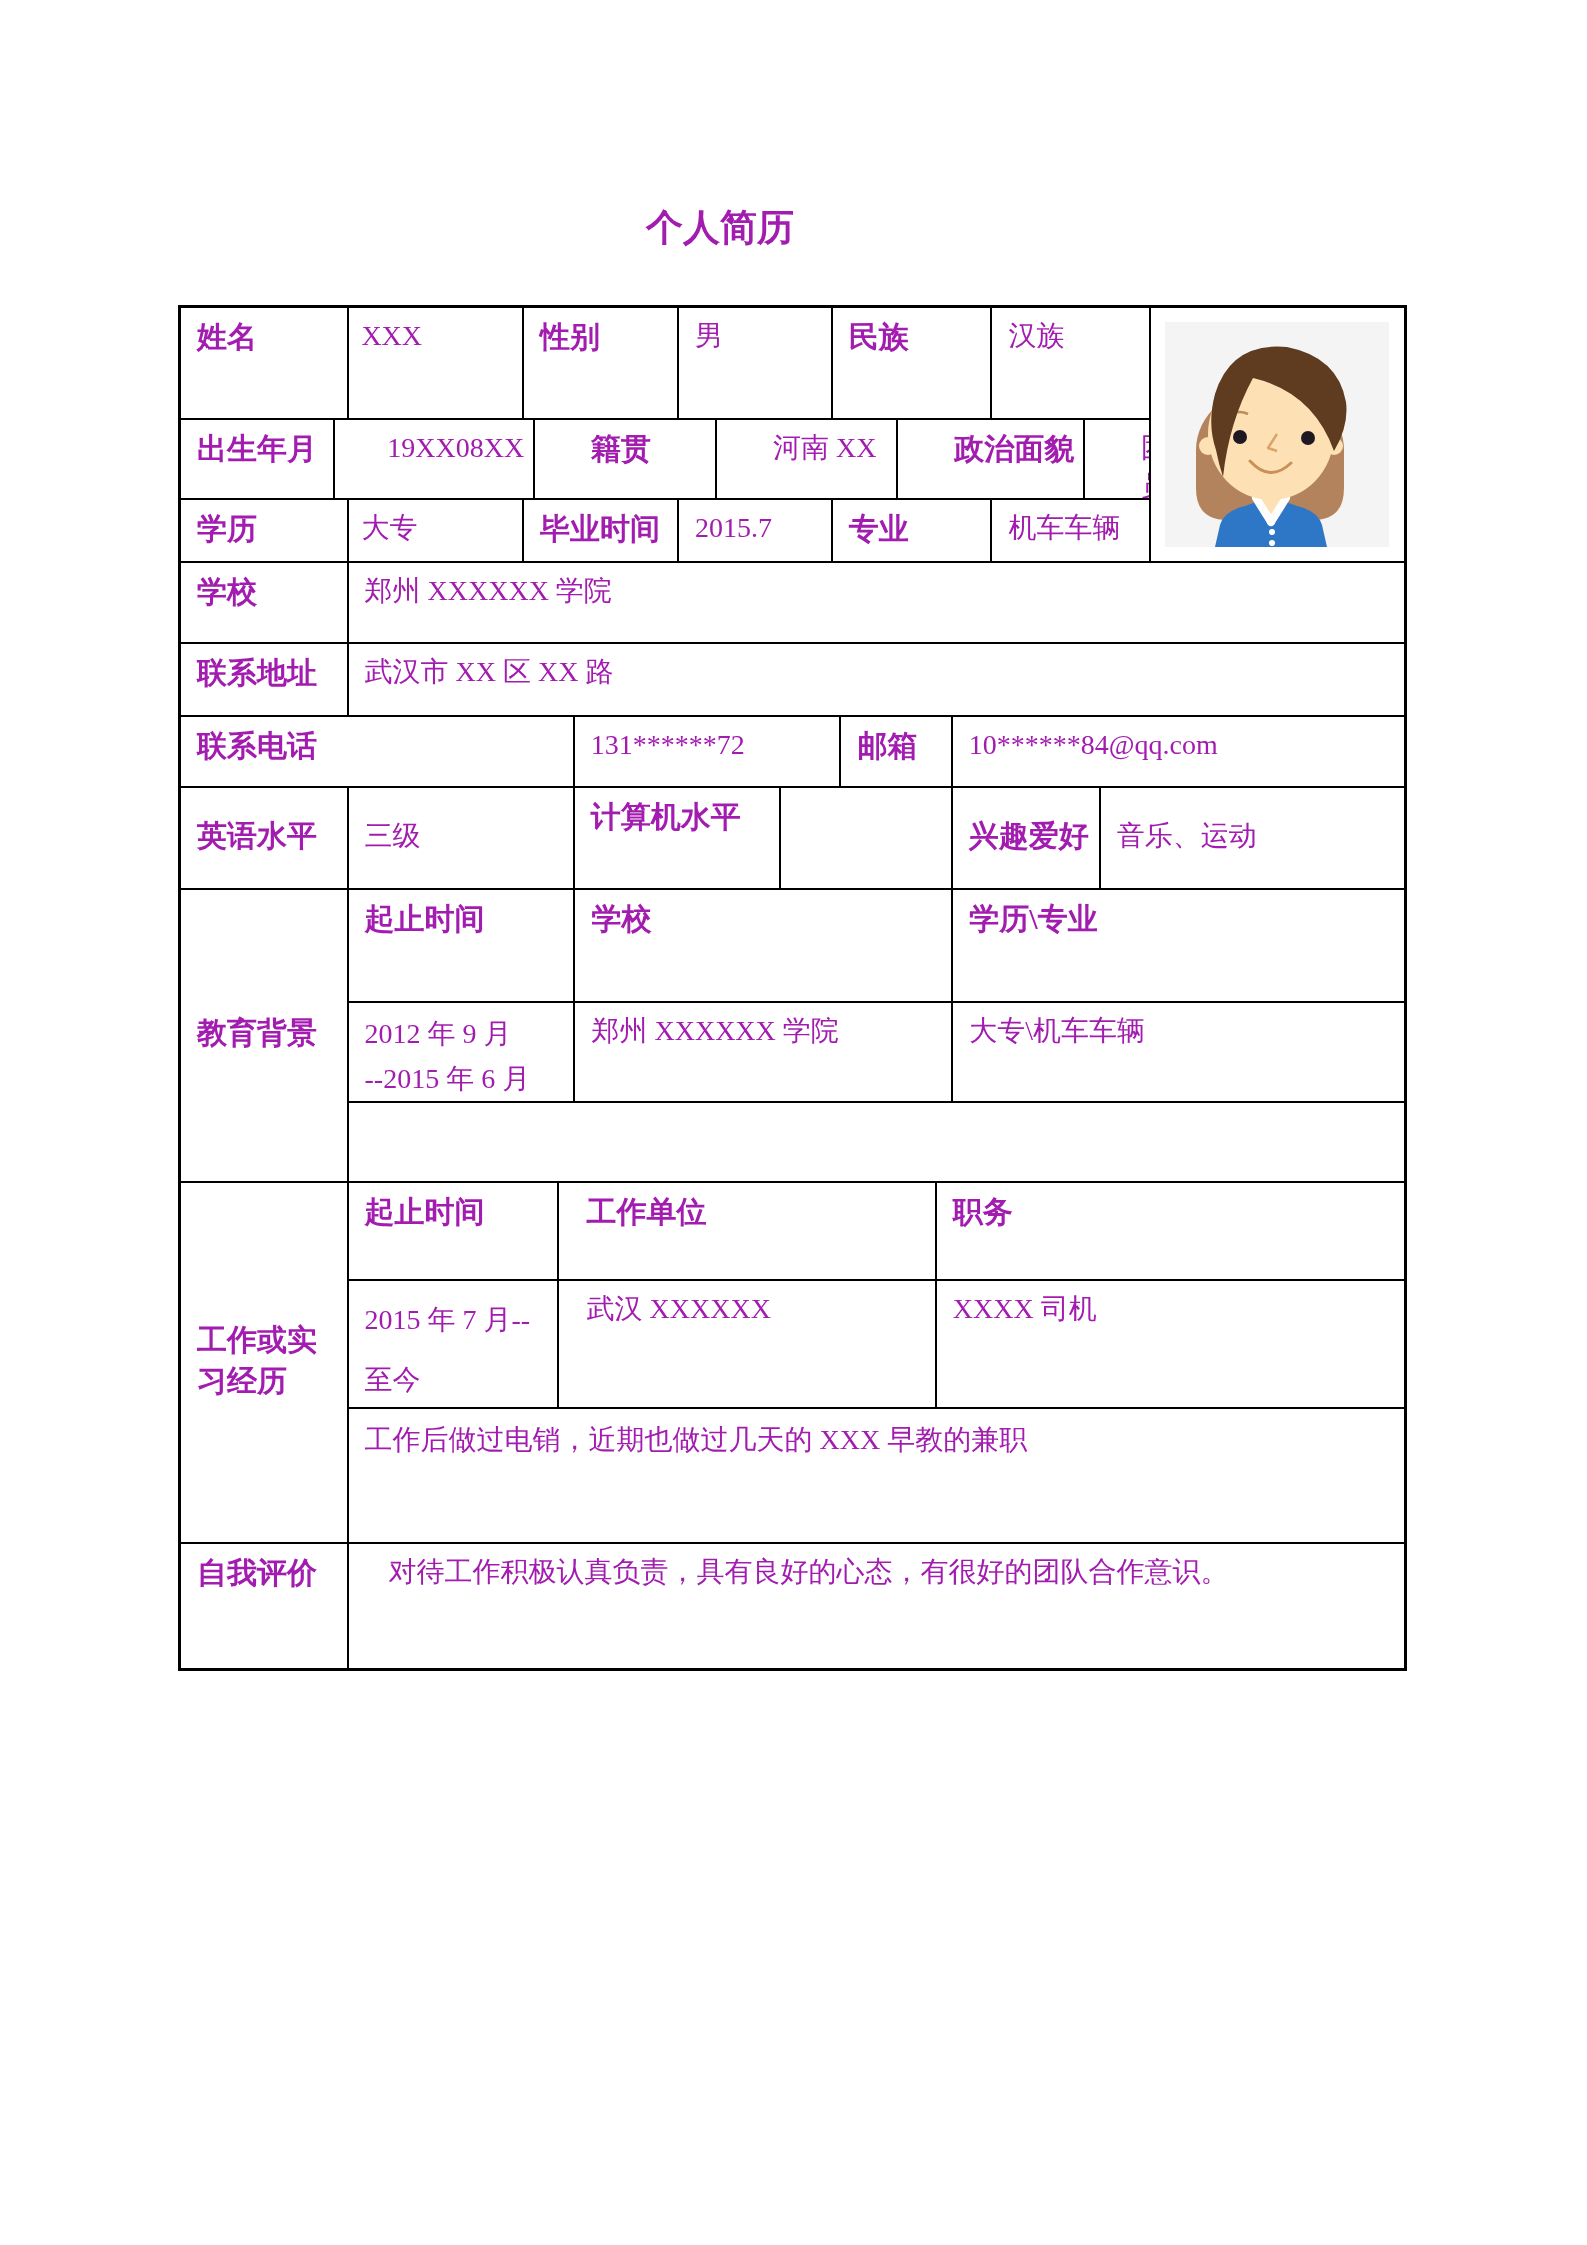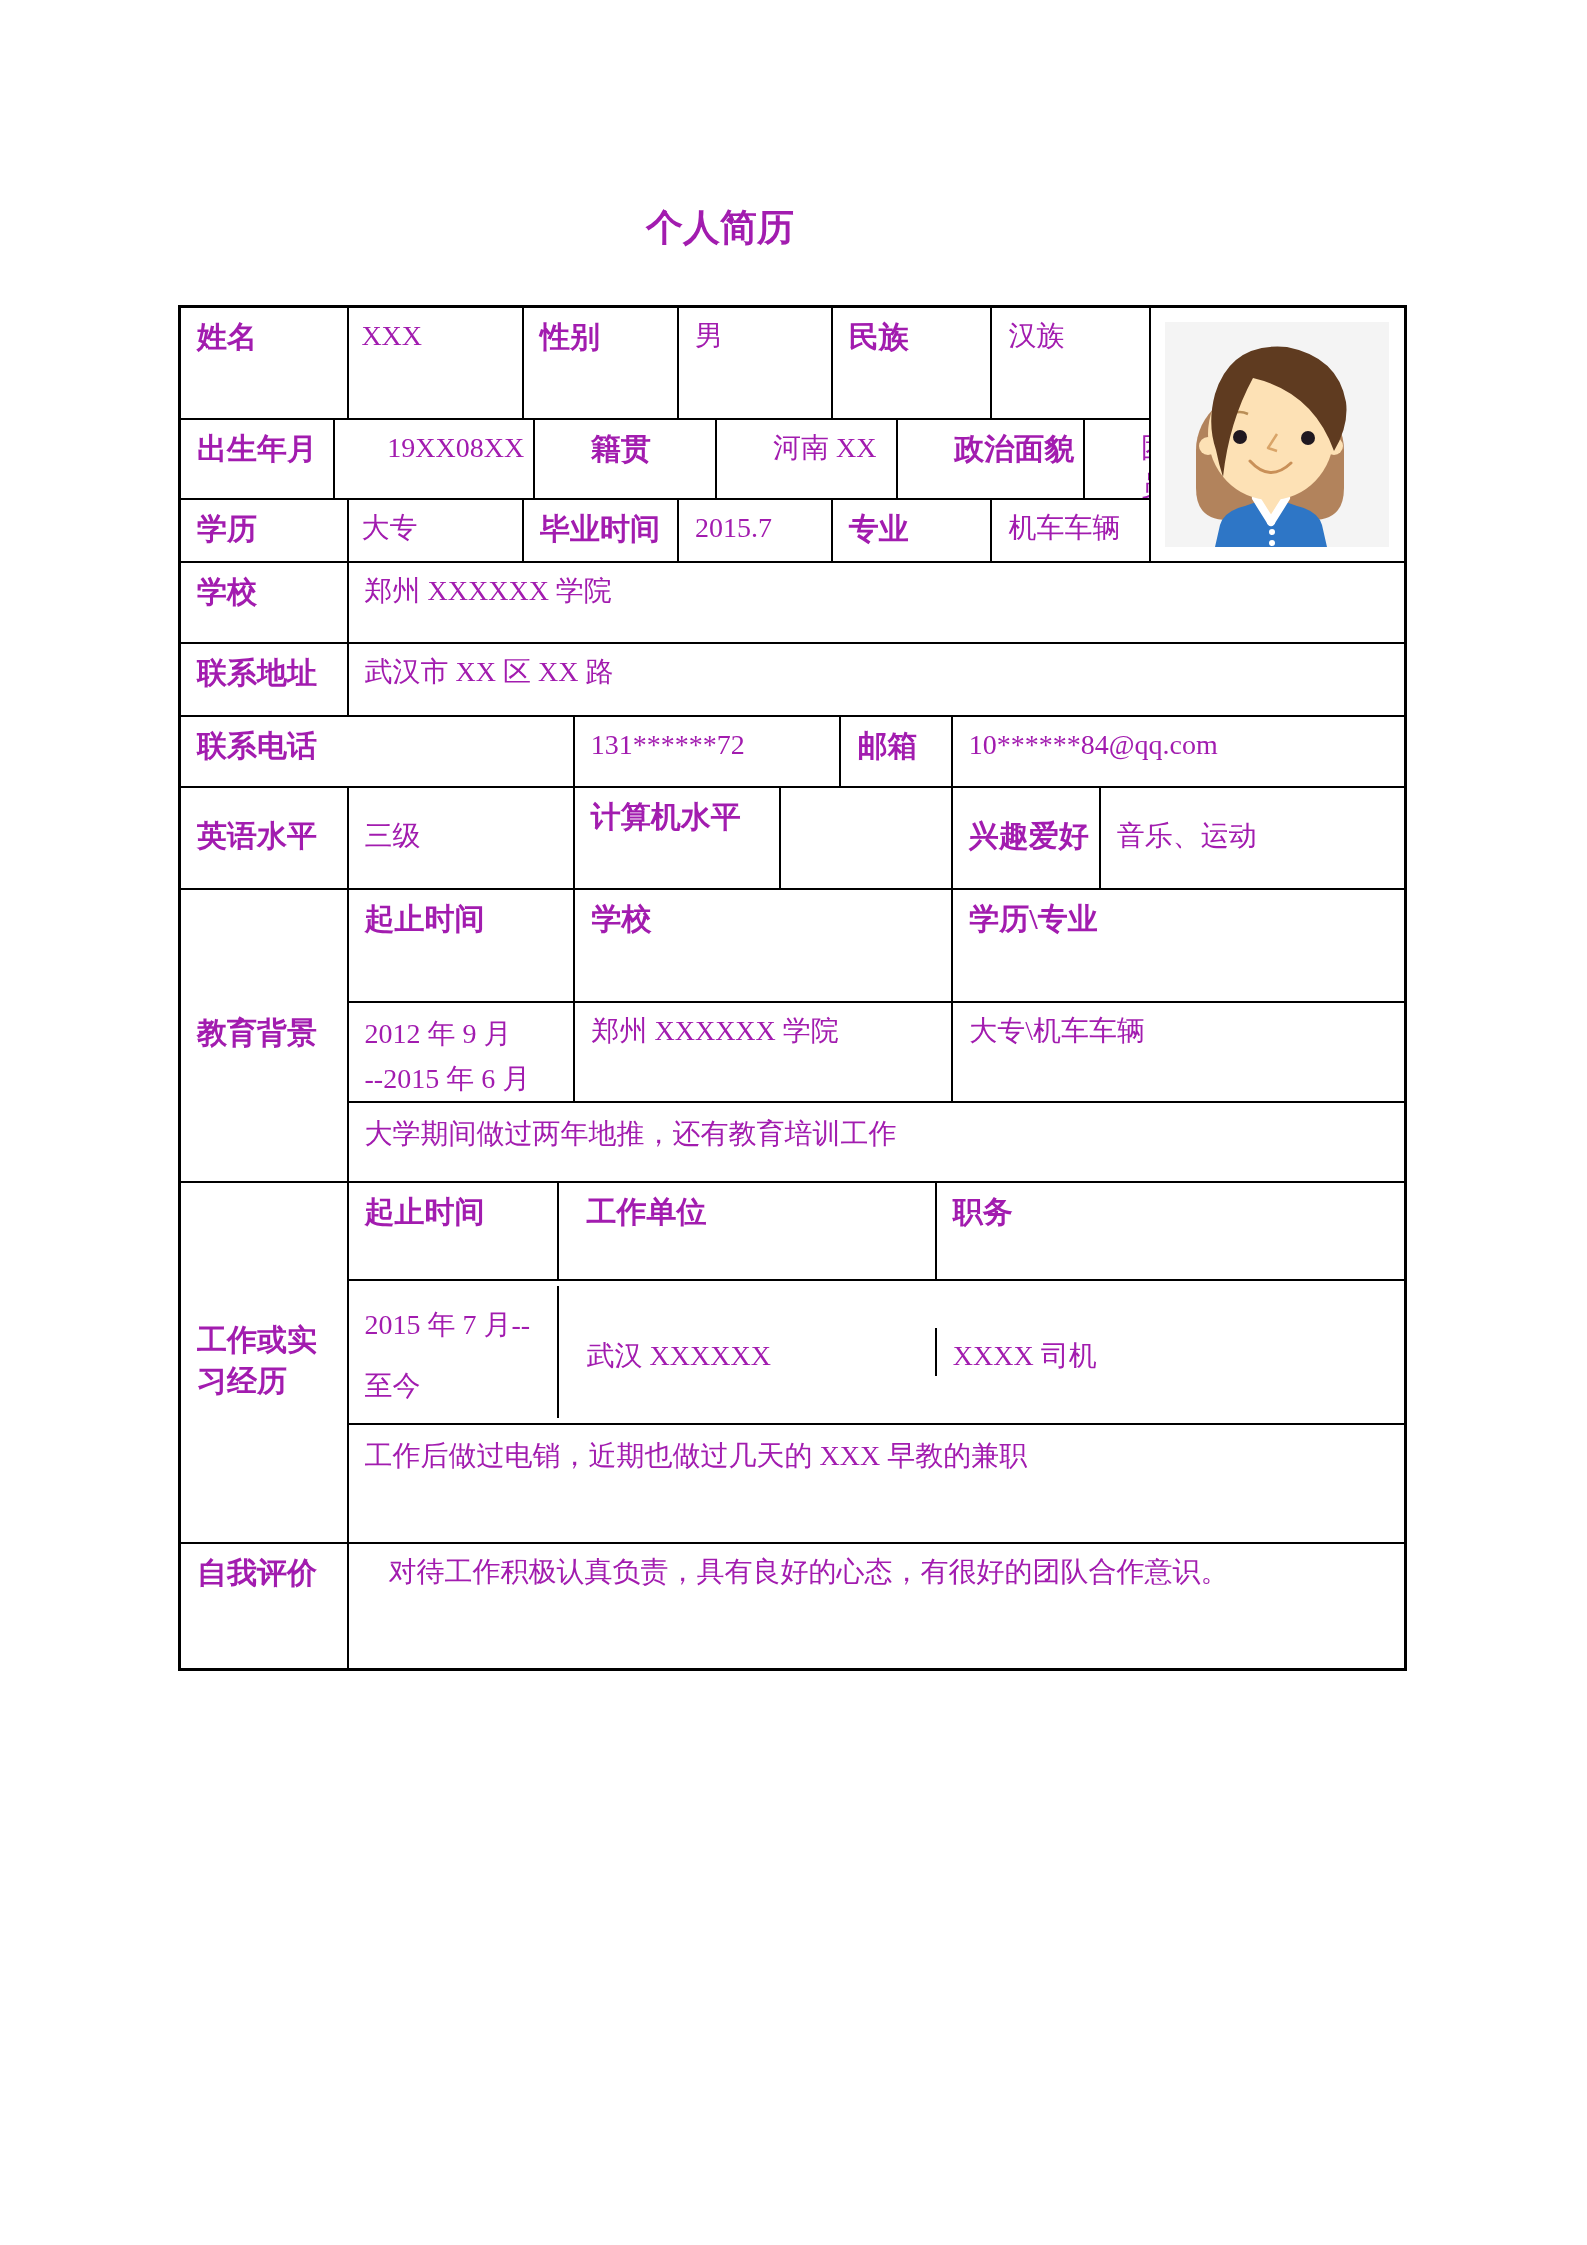"大学期间做过两年地推，还有教育培训工作" div.srow { html: <div> <div>大学期间做过两年地推，还有教育培训工作</div> </div> -> none }
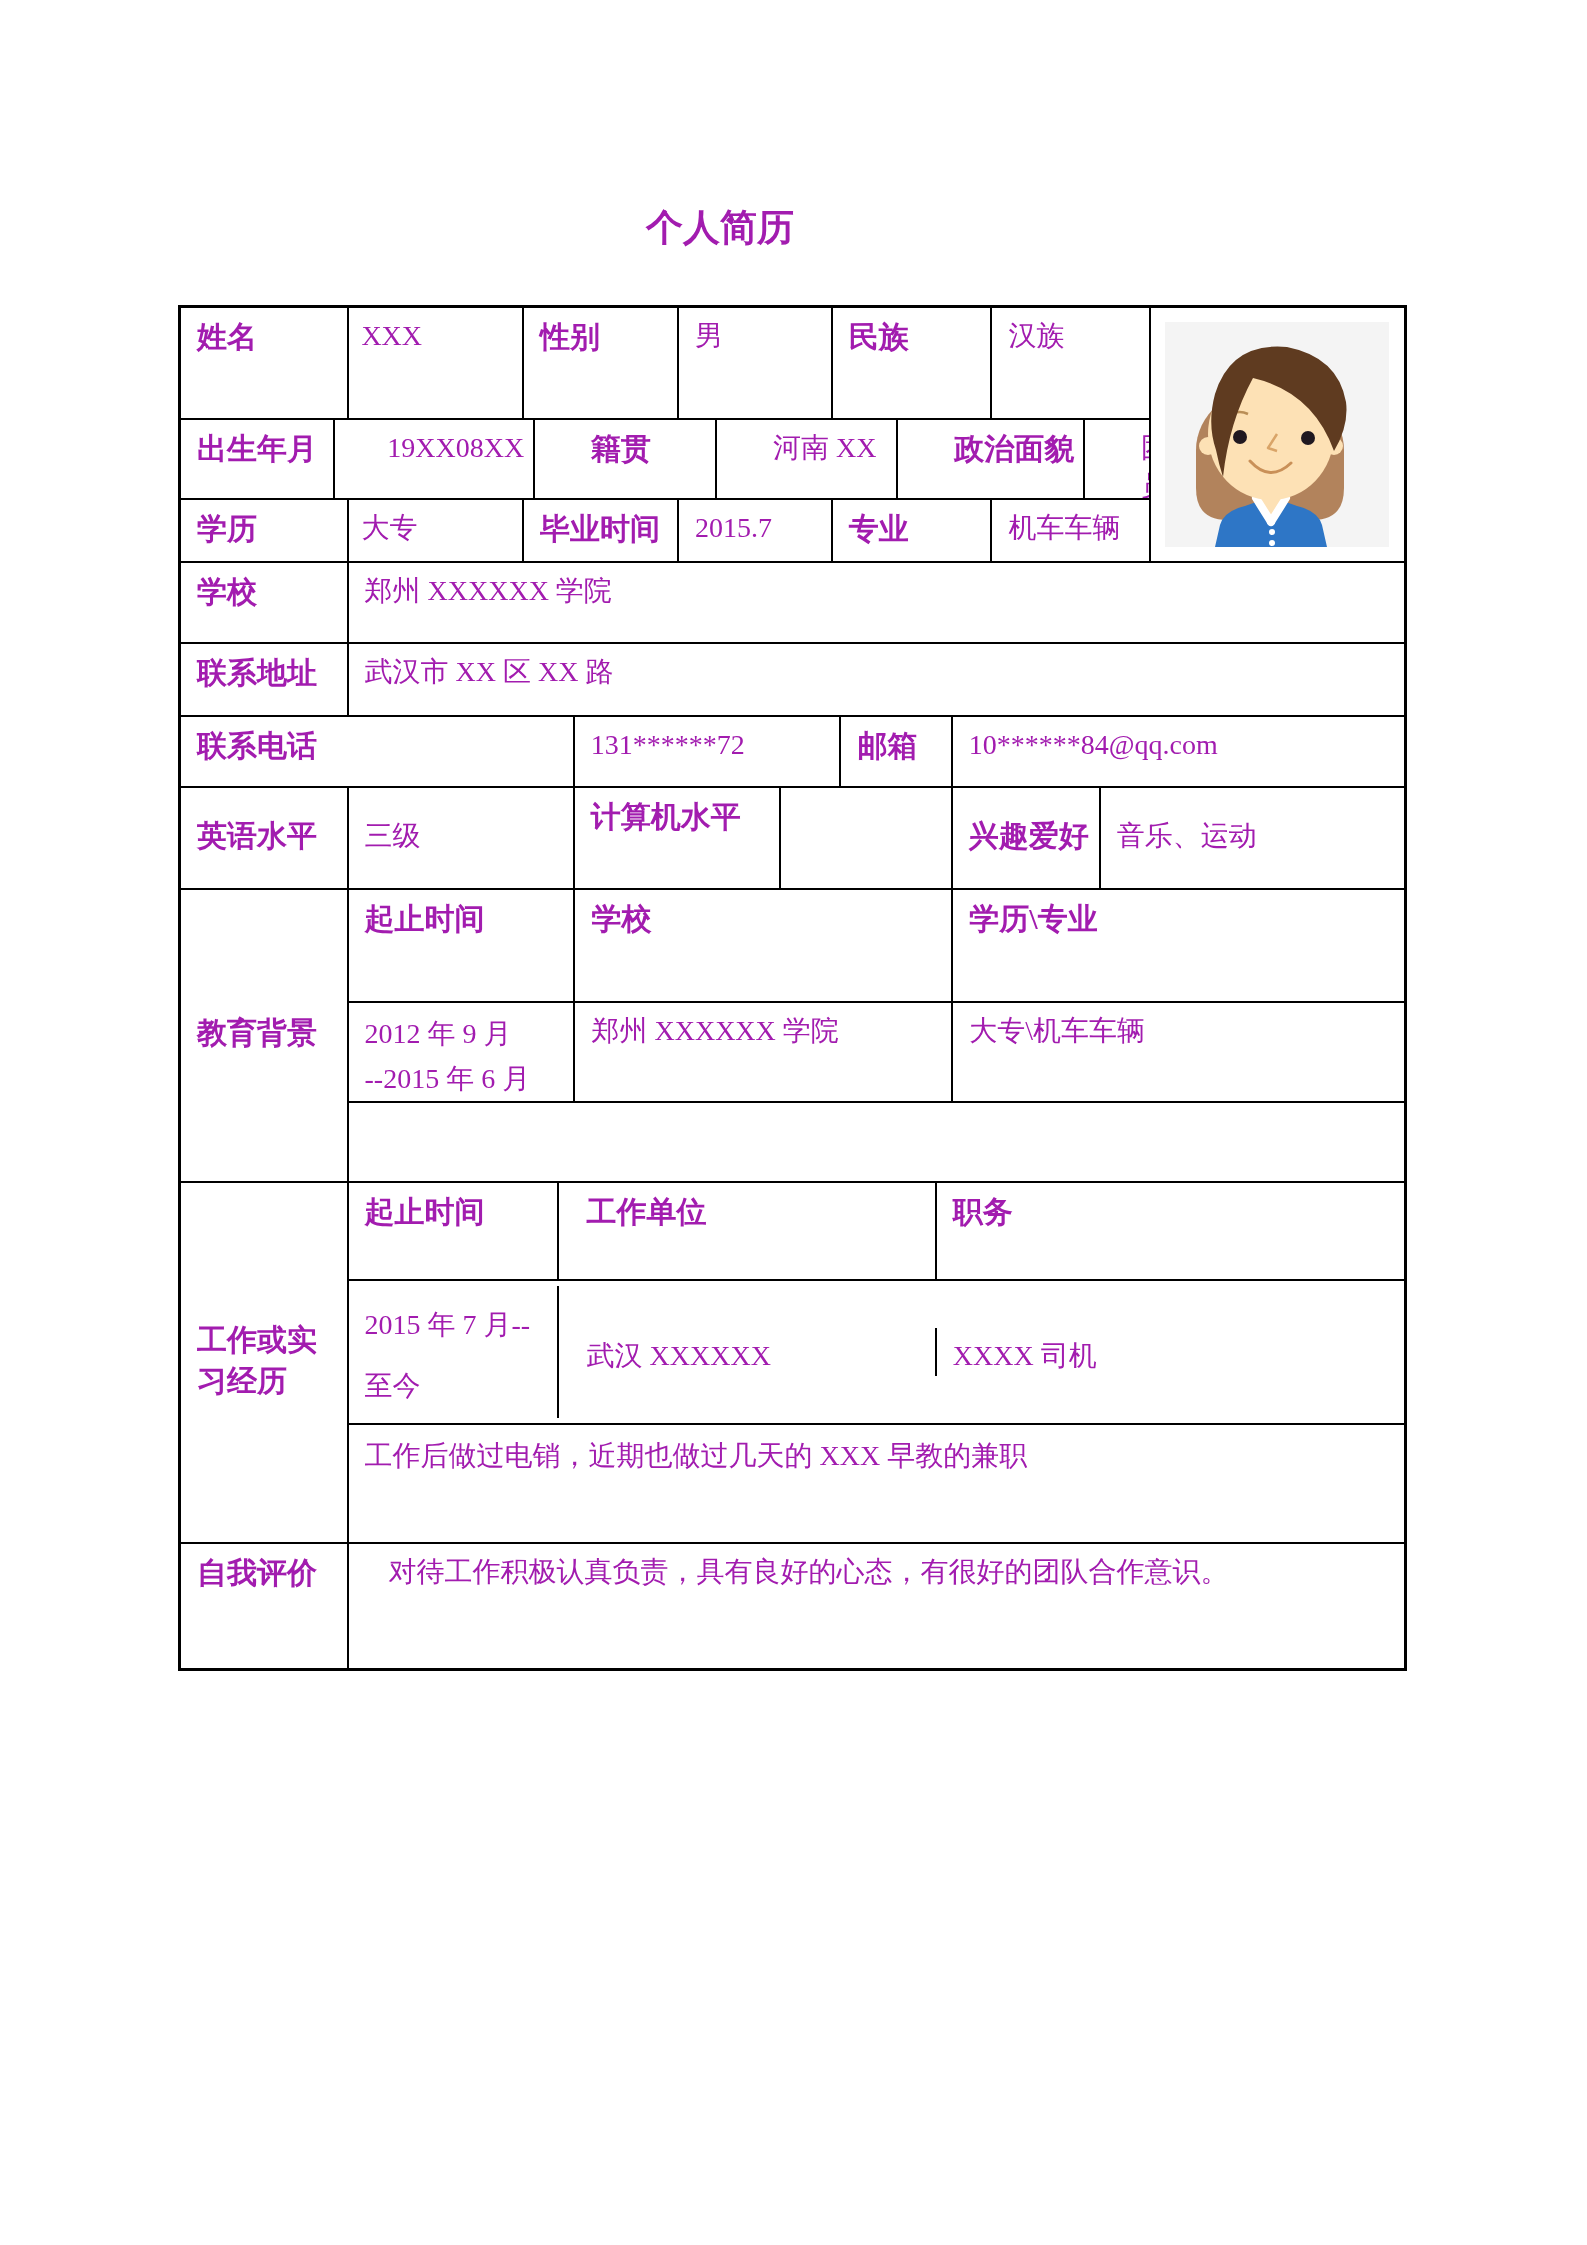"2015 年 7 月--" .workData { align-items: center -> none; height: 144px -> 128px }
